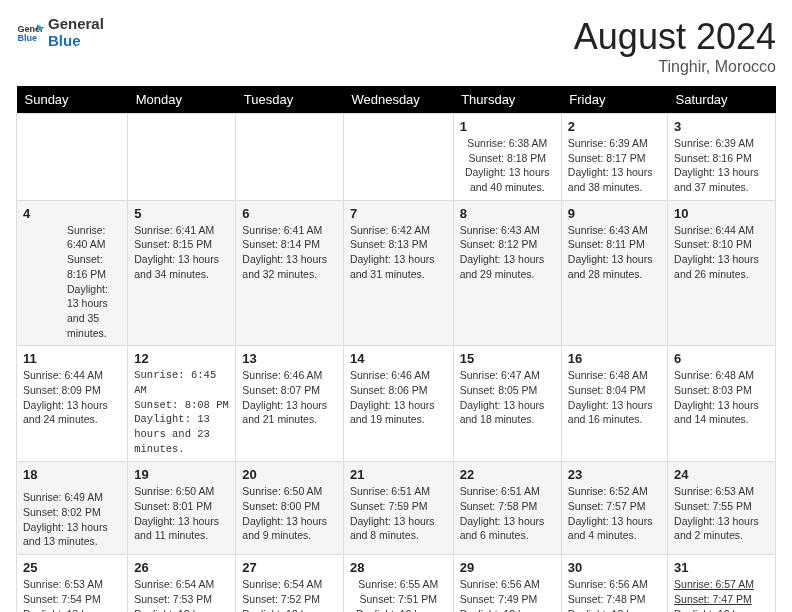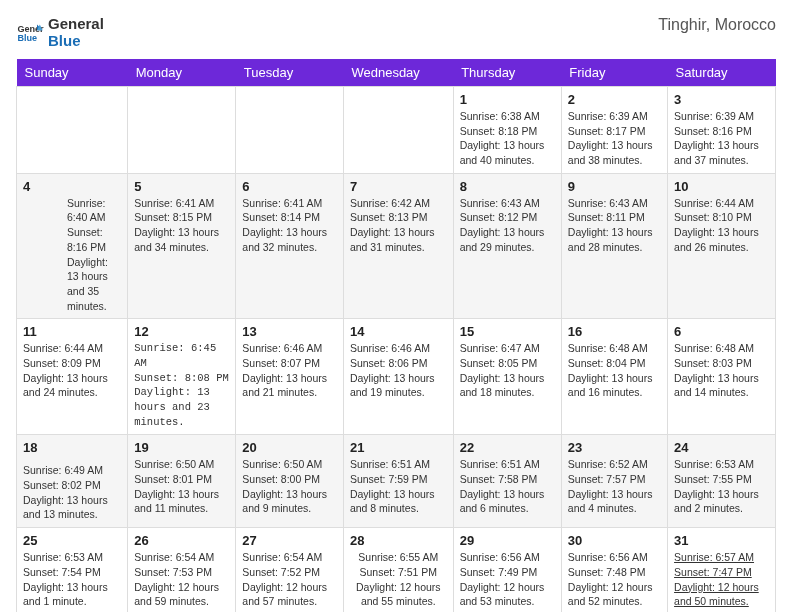"August 2024" div.month-year { html: none -> <div>August 2024</div> }
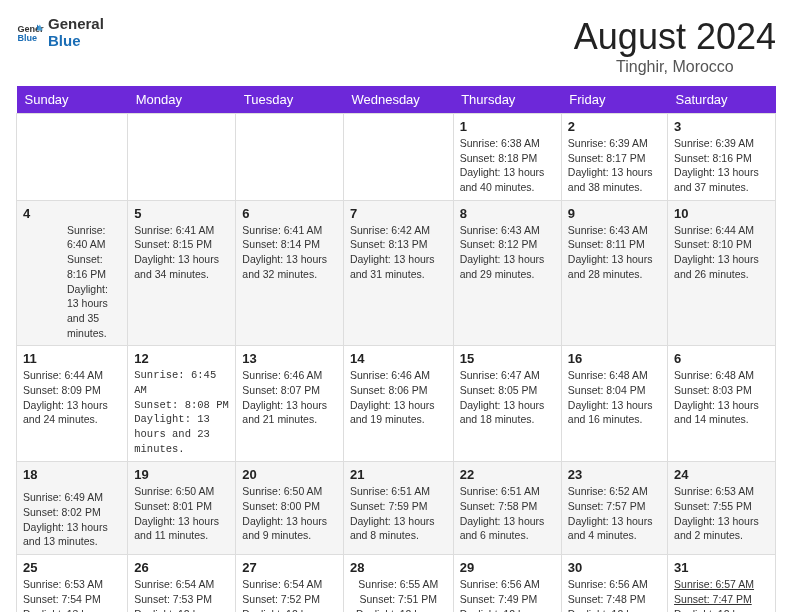"Tinghir, Morocco" .location { text-align: center -> none }
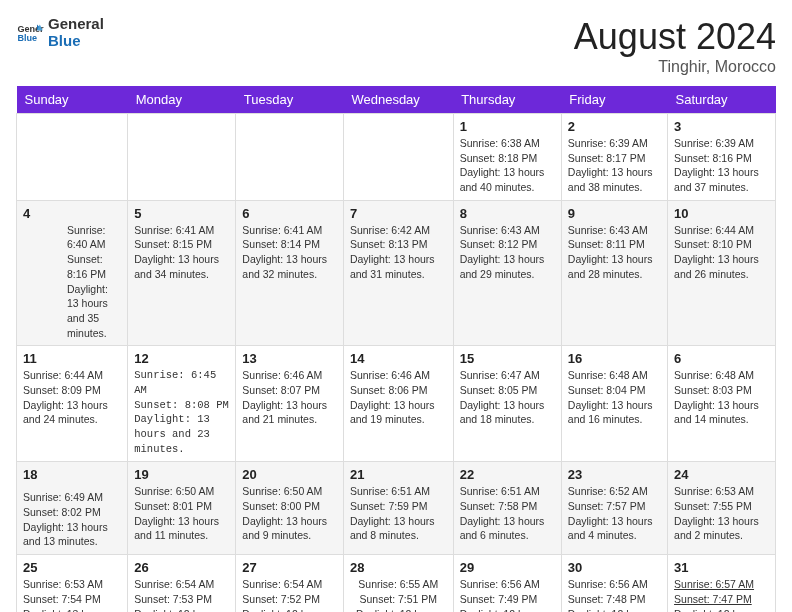"Sunday" .calendar-table th { background-color: #6d28d9 -> #000000 }
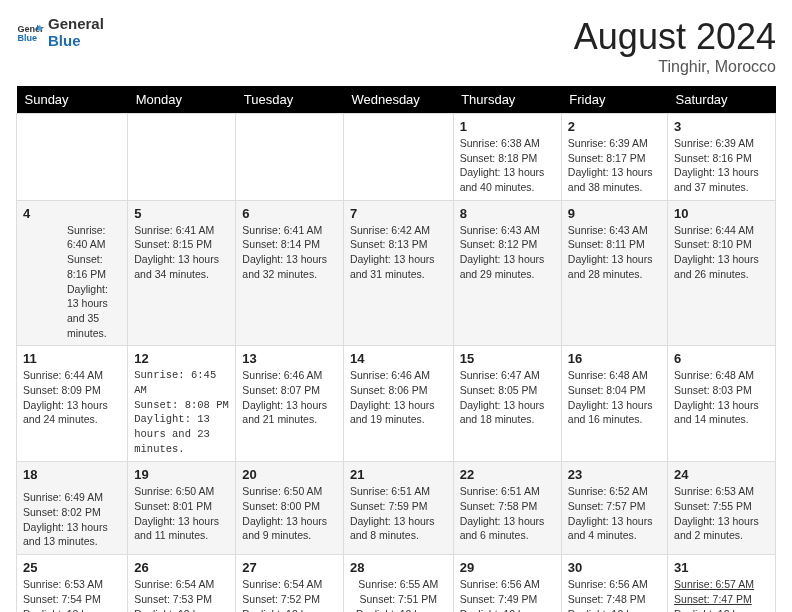"Sunrise: 6:38 AM" div.day-info { text-align: none -> center }
